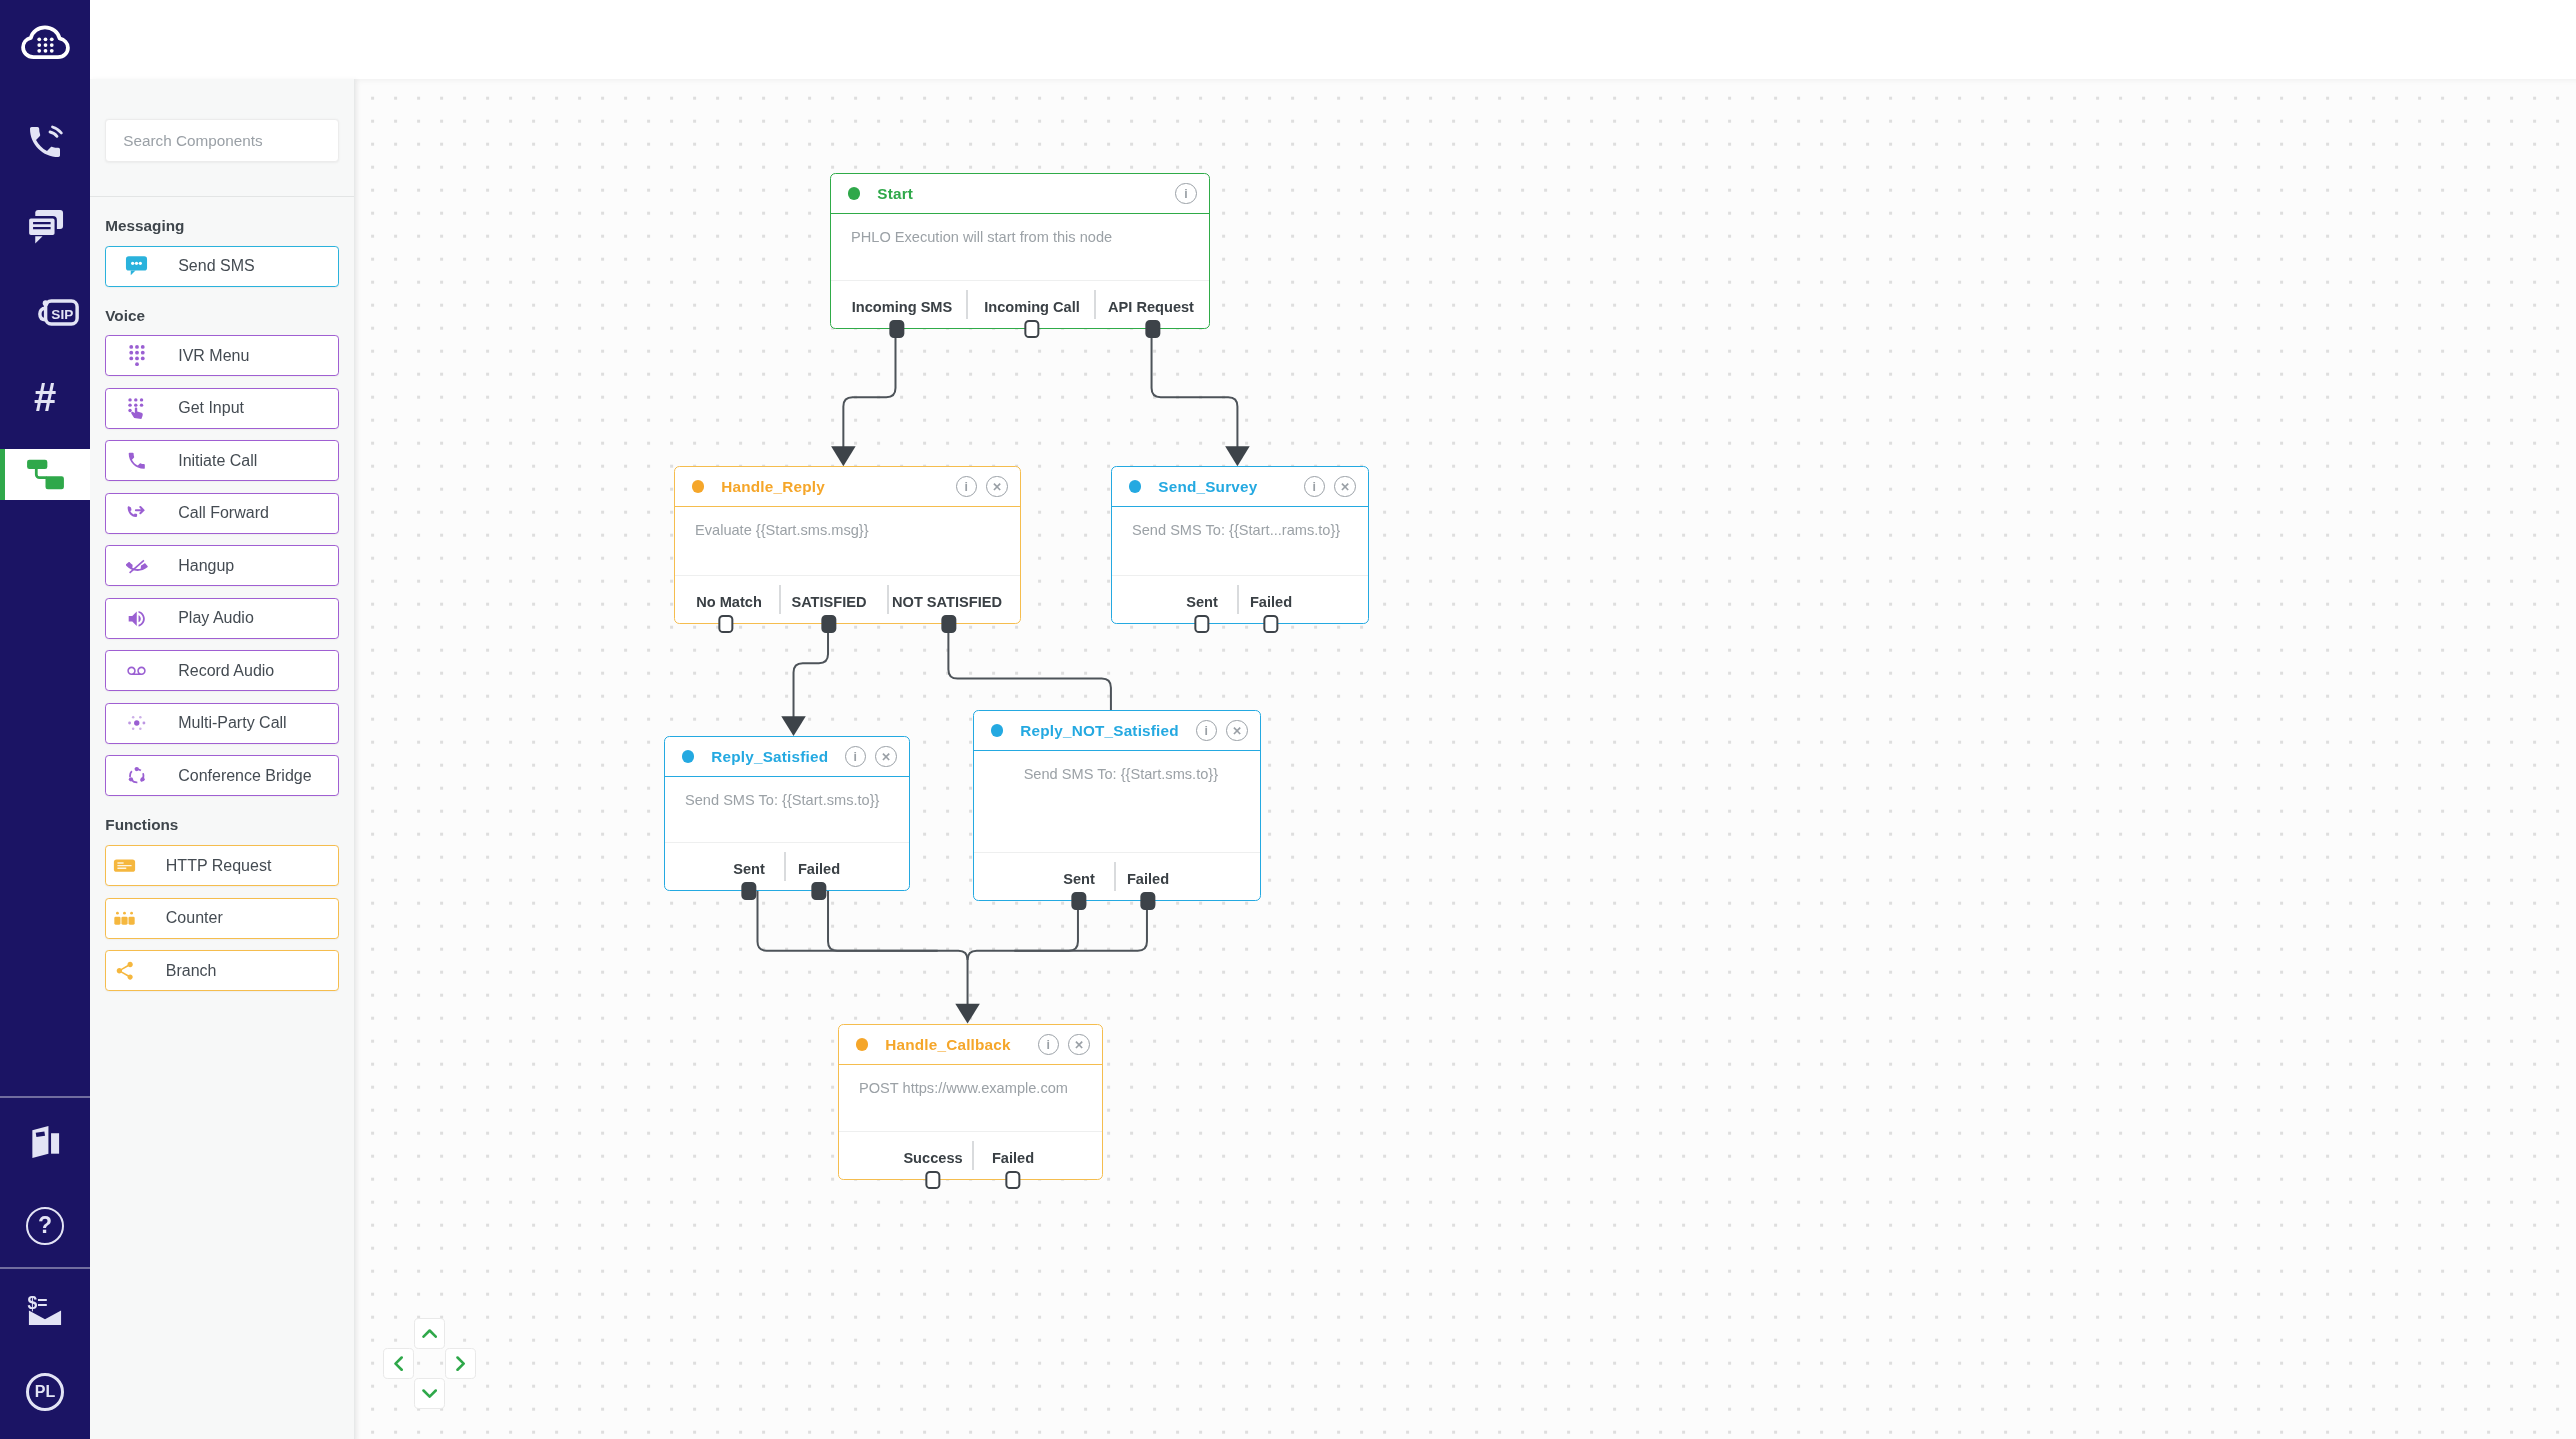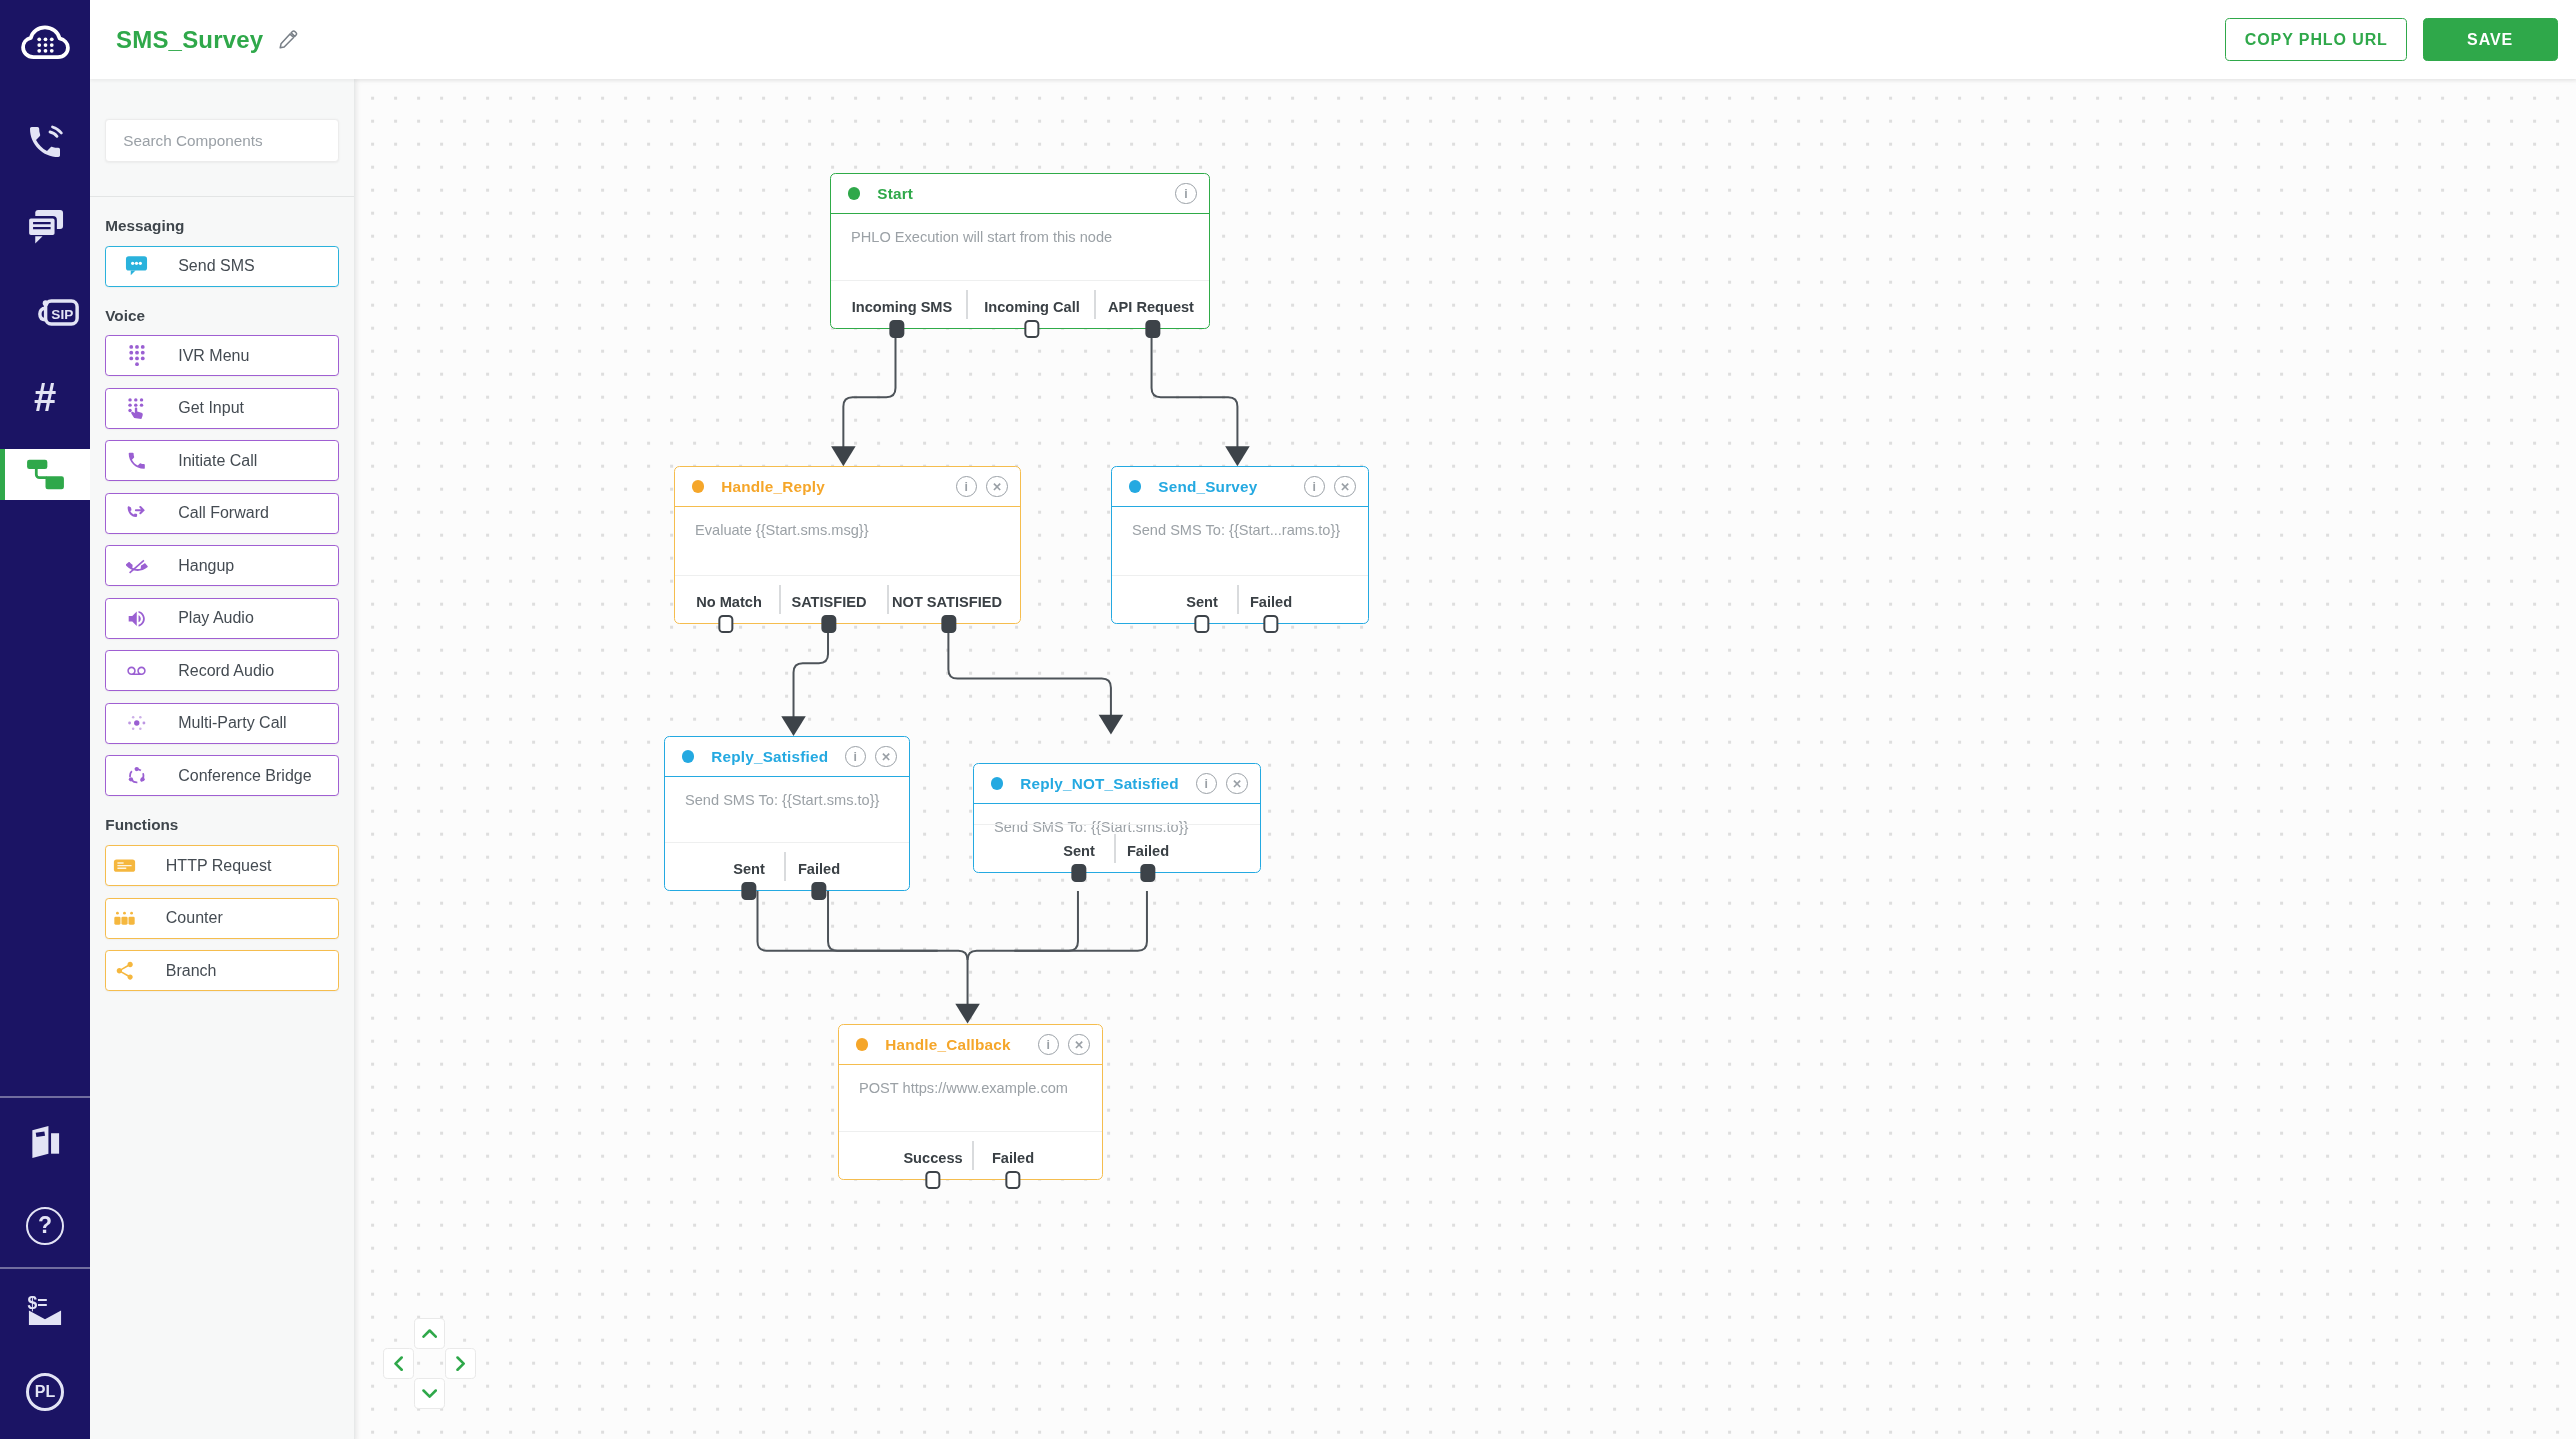"SMS_Survey" header.header { html: <header> <span>SMS_Survey</span> <span> <svg> <path></path> </svg> </span> <div> <button>COPY PHLO URL</button> <button>SAVE</button> </div> </header> -> none }
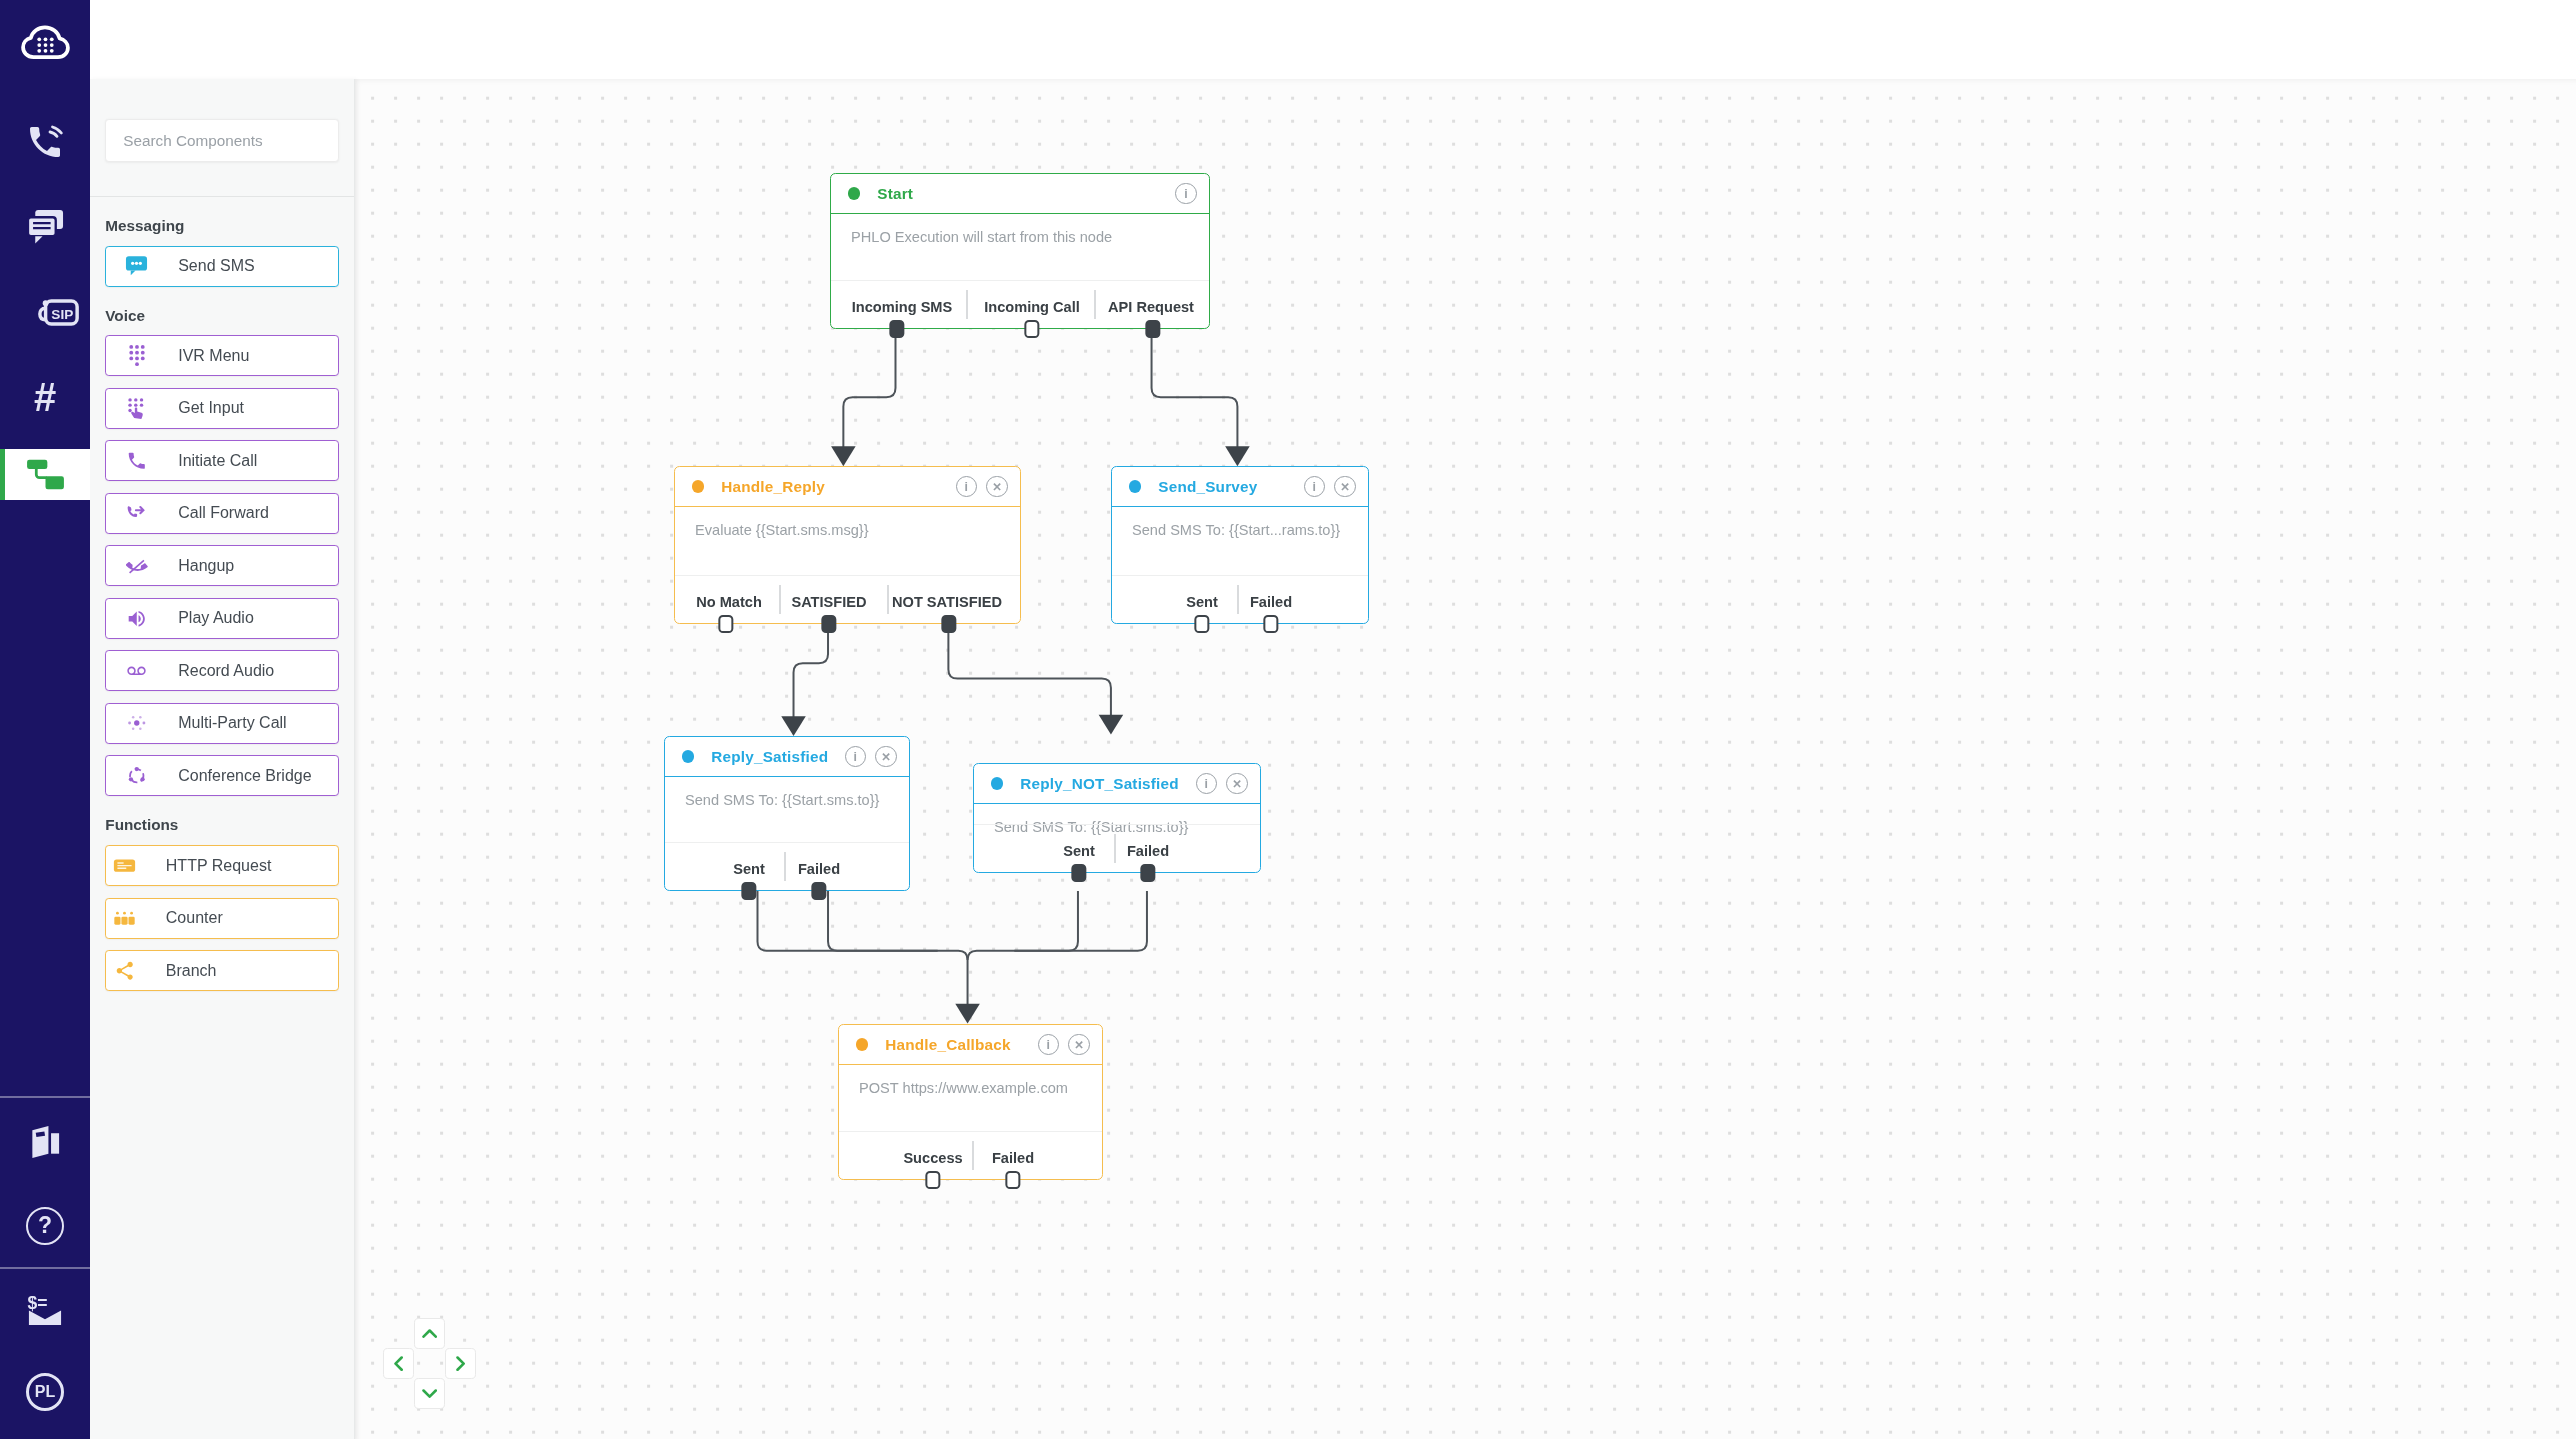"Reply_NOT_Satisfied" section.node { height: 110px -> 191px; text-align: none -> center; top: 684px -> 631px }
